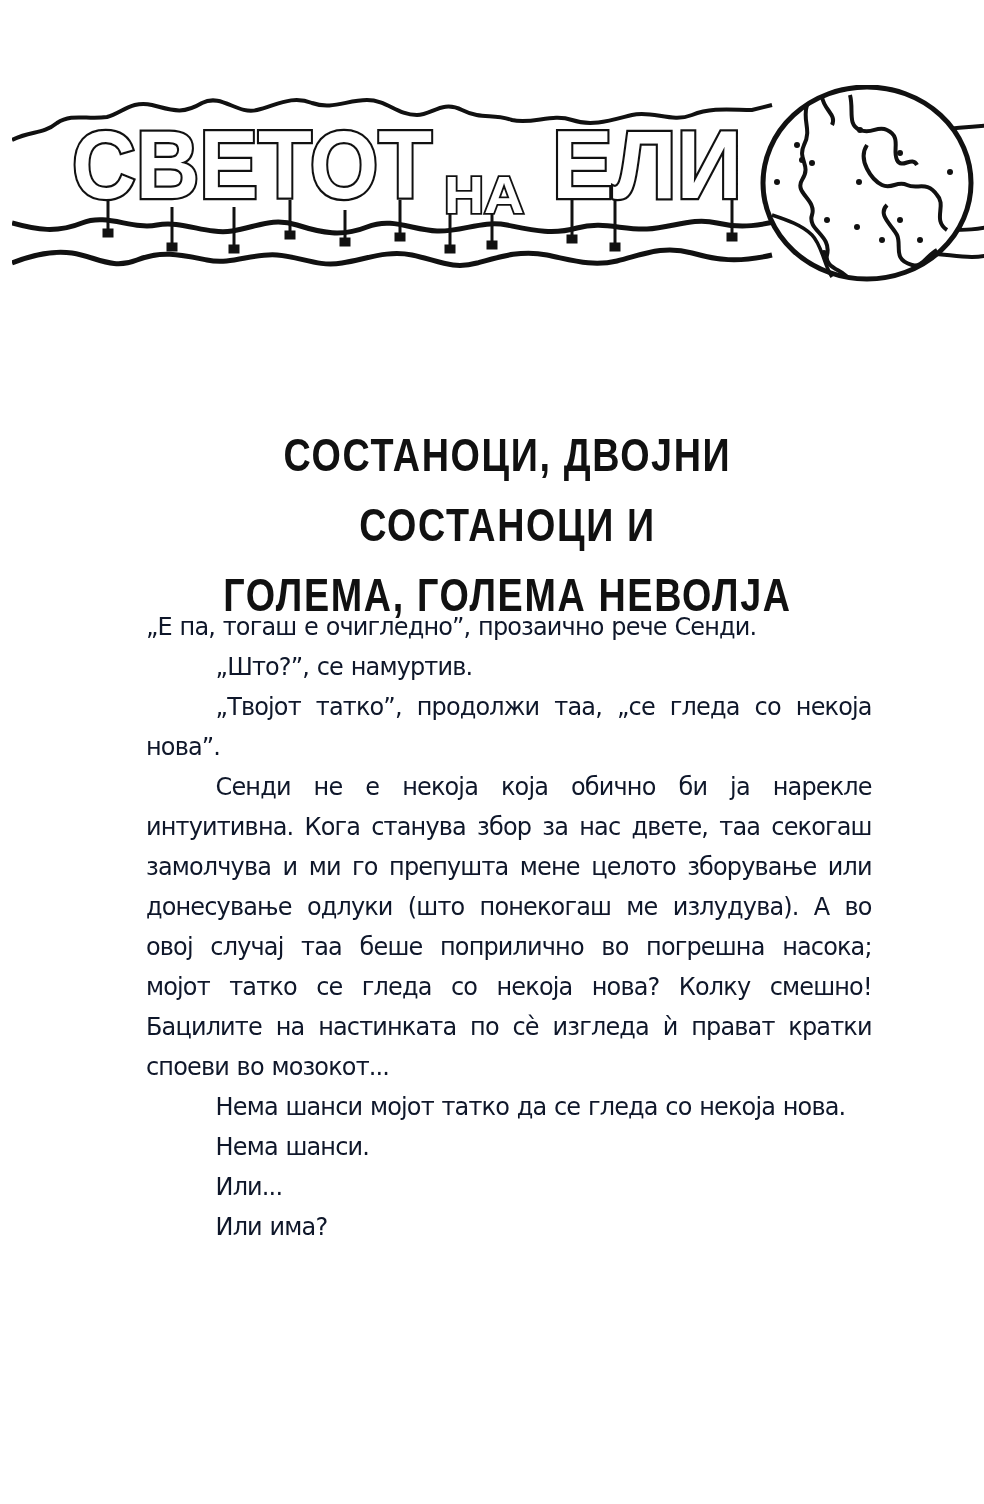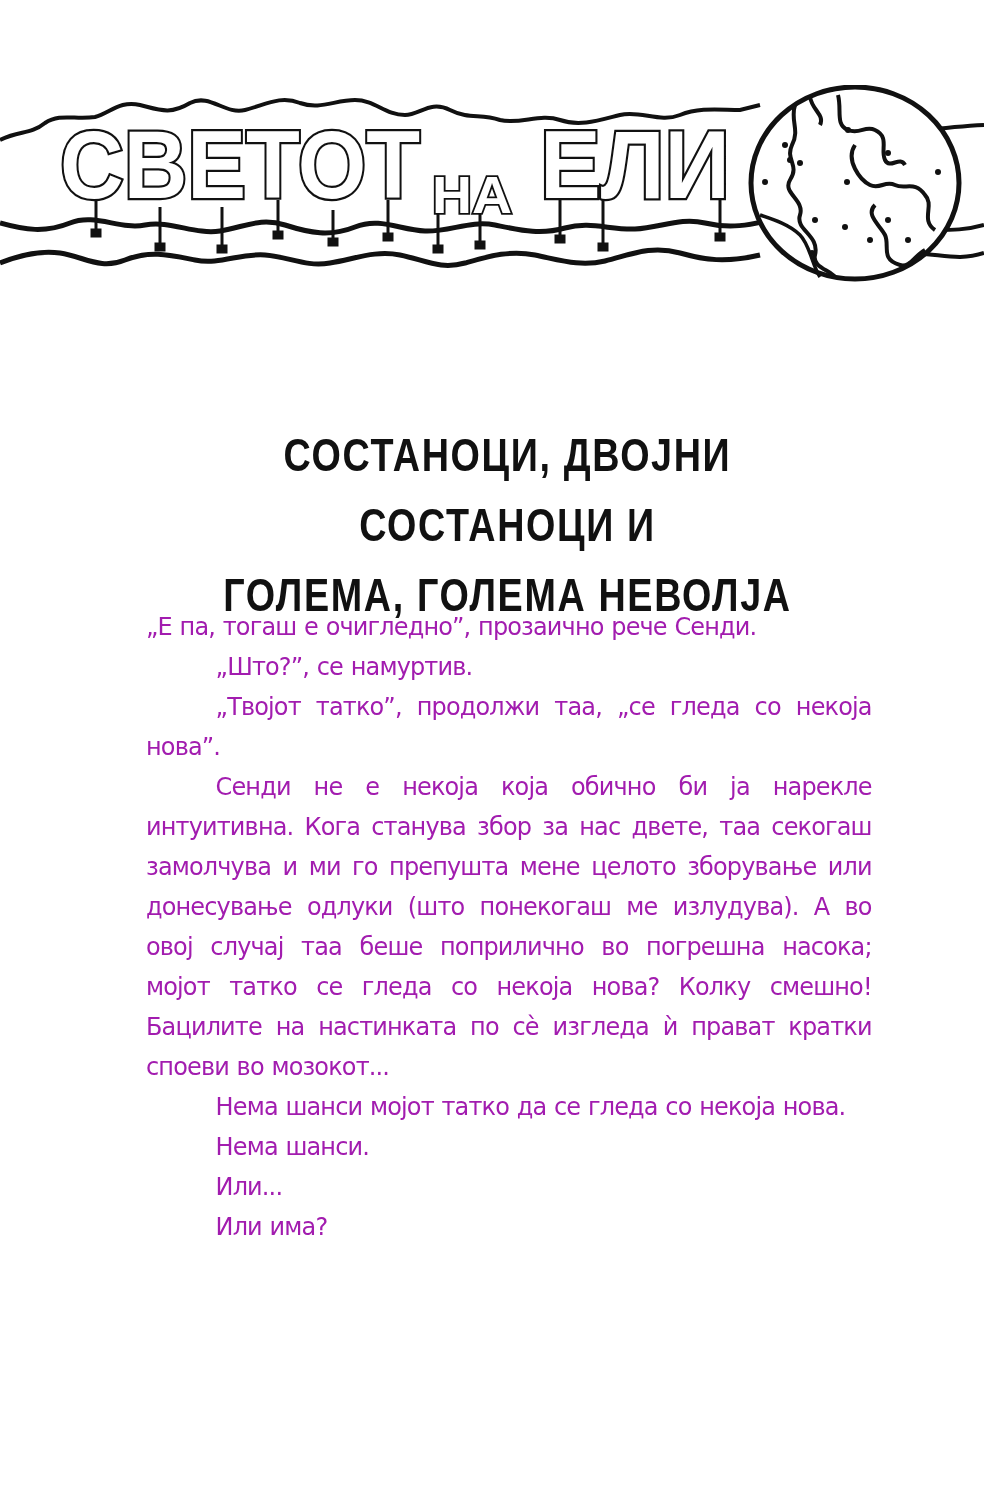"СВЕТОТ" .banner { left: 0 -> 12px }
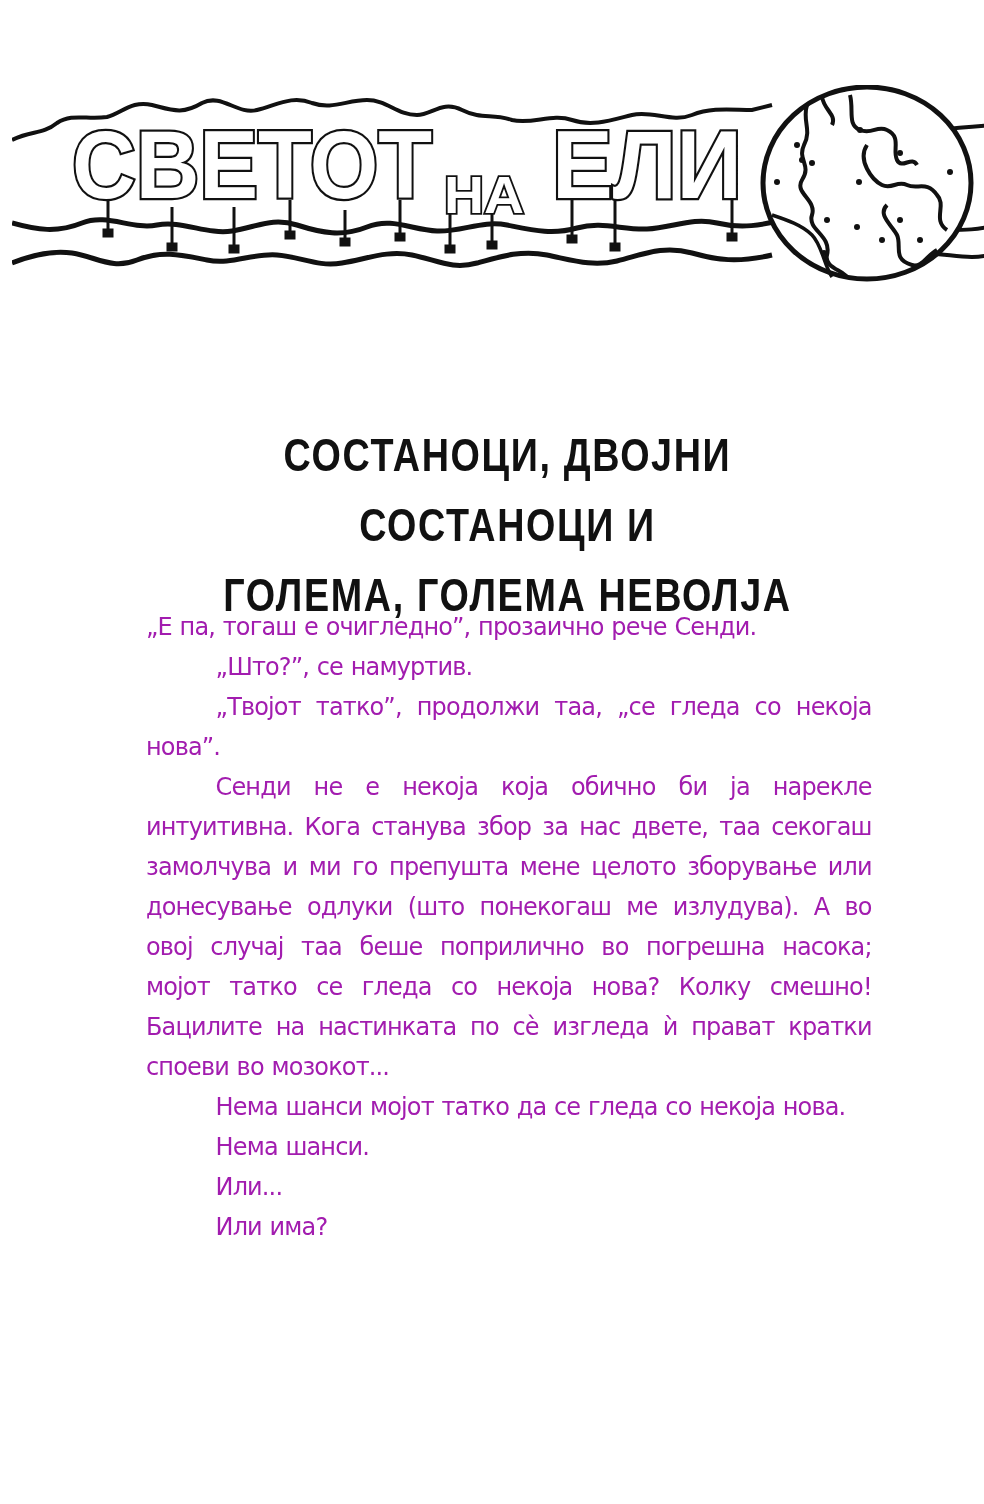"„Е па, тогаш е очигледно”," .body-text { color: #a21caf -> #0f172a }
